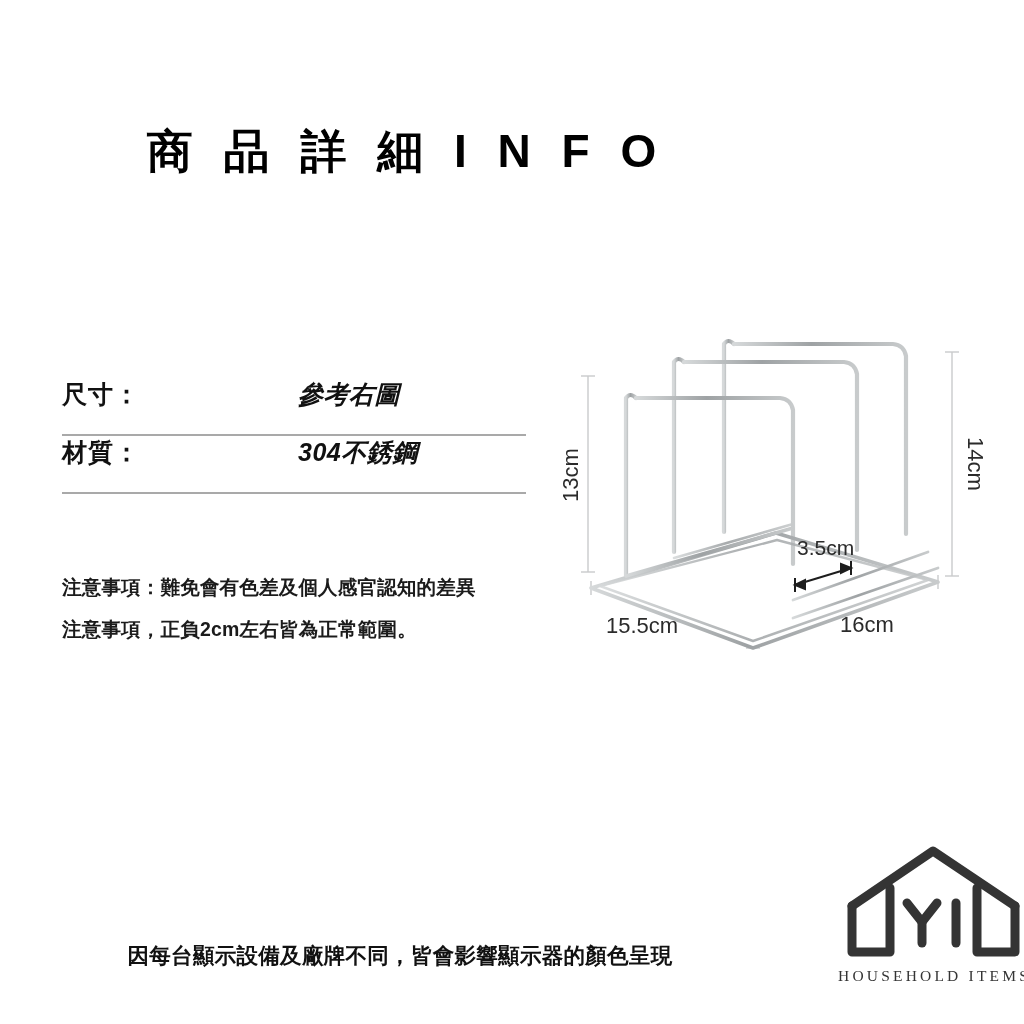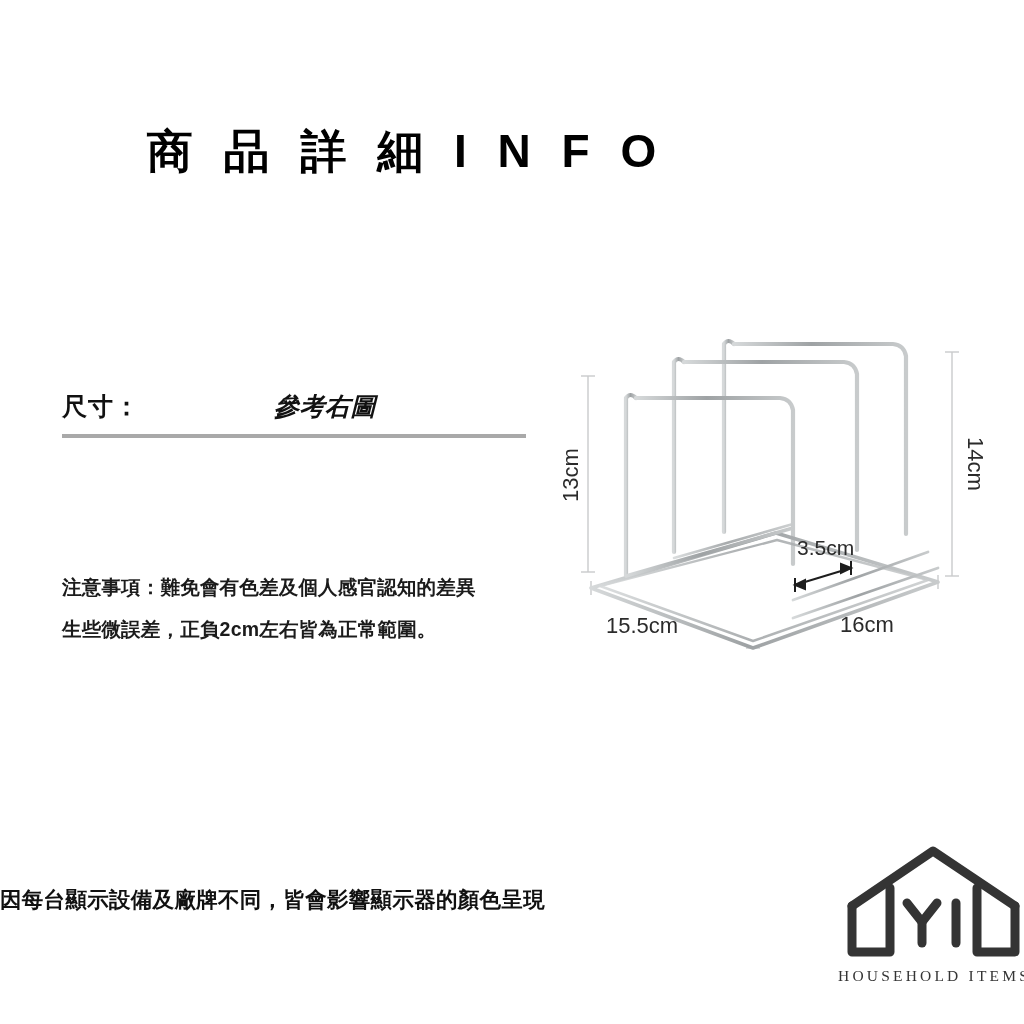"尺寸：" .spec-row { align-items: center -> none; gap: 12px -> none }
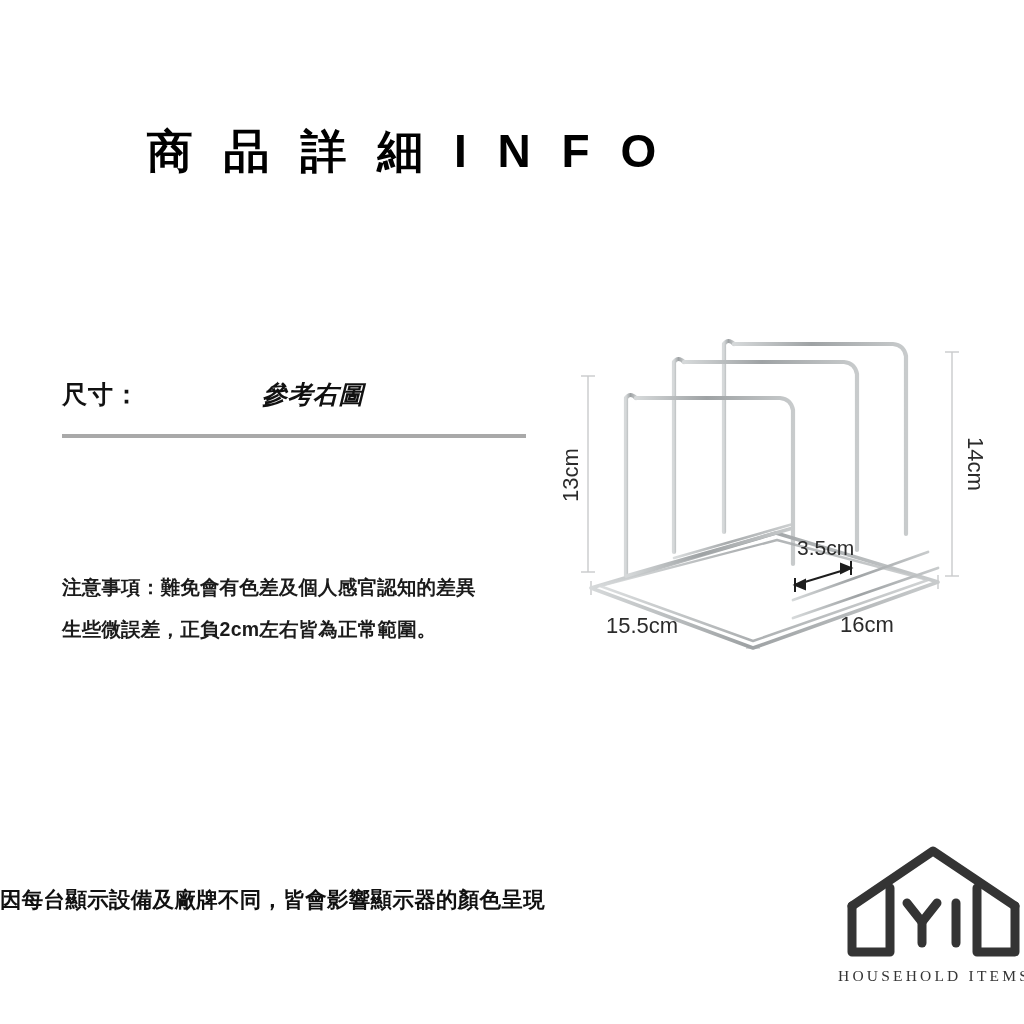"參考右圖" .spec-value { margin-left: none -> 36px }
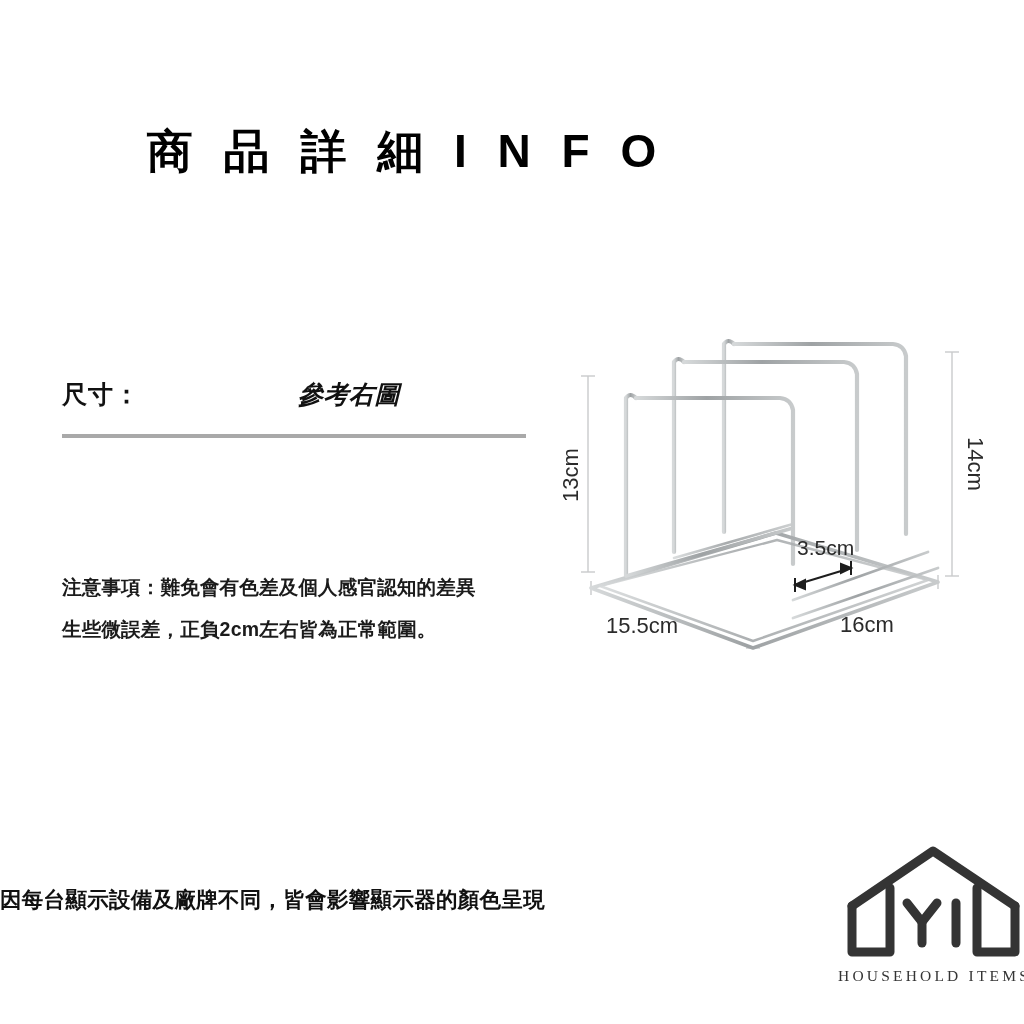"材質：" div.spec-row { html: none -> <div> <div>材質：</div> <div>304不銹鋼</div> </div> }
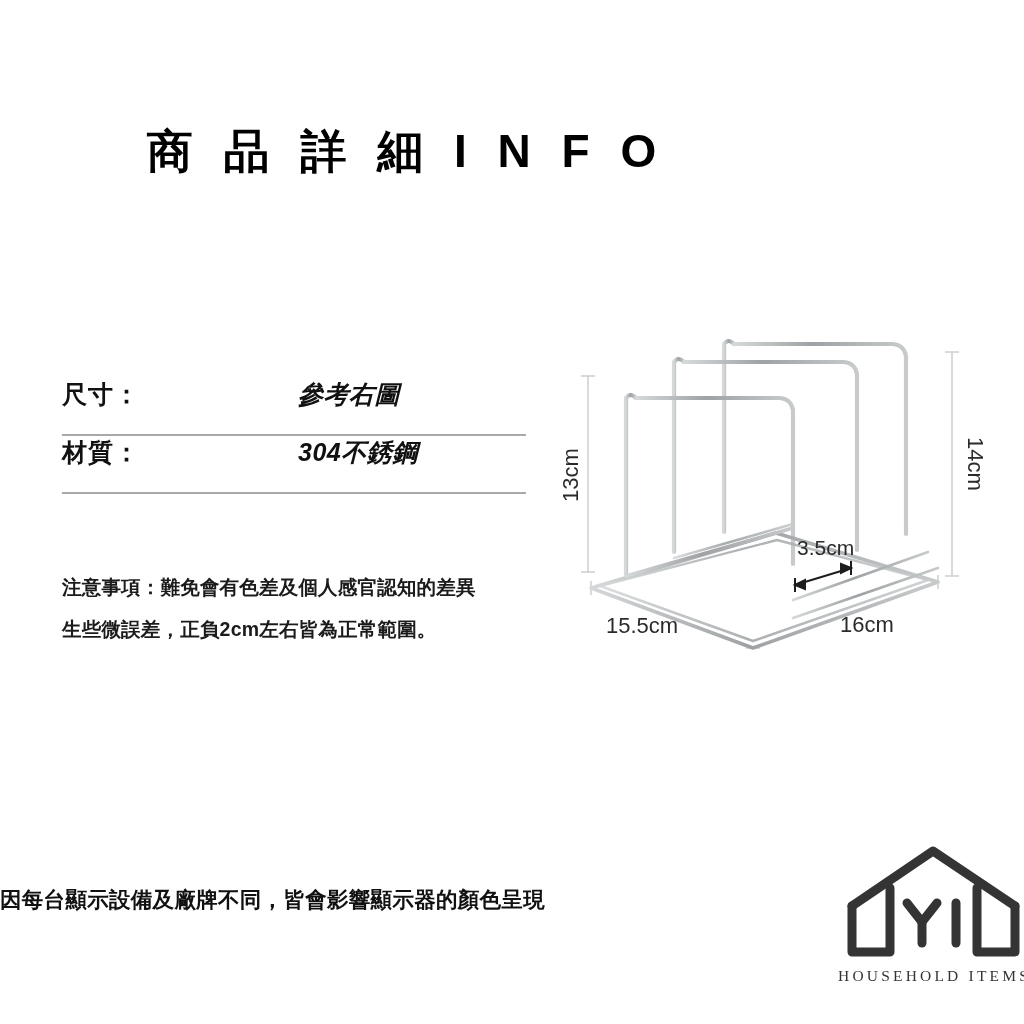"生些微誤差，正負2cm左右皆為正常範圍。" div.note-line { text: 生些微誤差 -> 注意事項 }
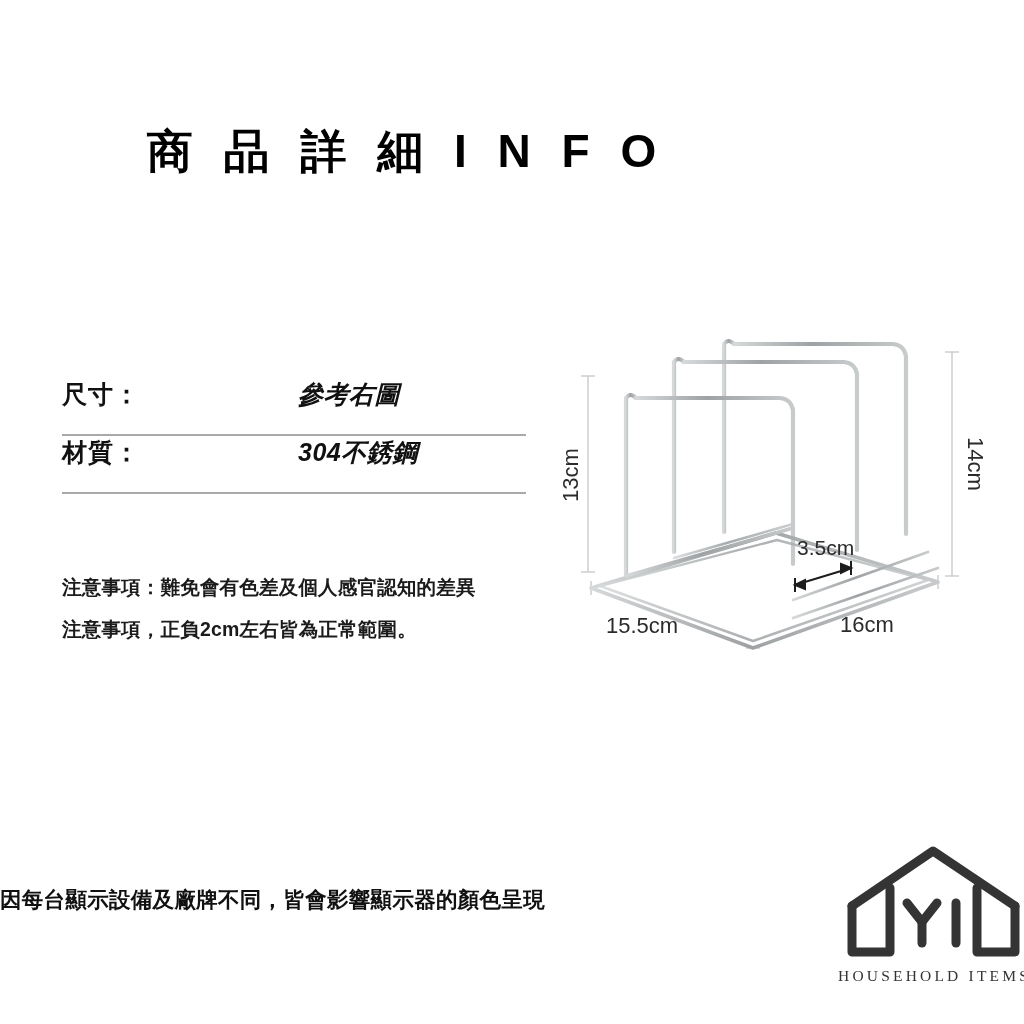"因每台顯示設備及廠牌不同，皆會影響顯示器的顏色呈現" .disclaimer { text-align: left -> center; top: 872px -> 928px }
